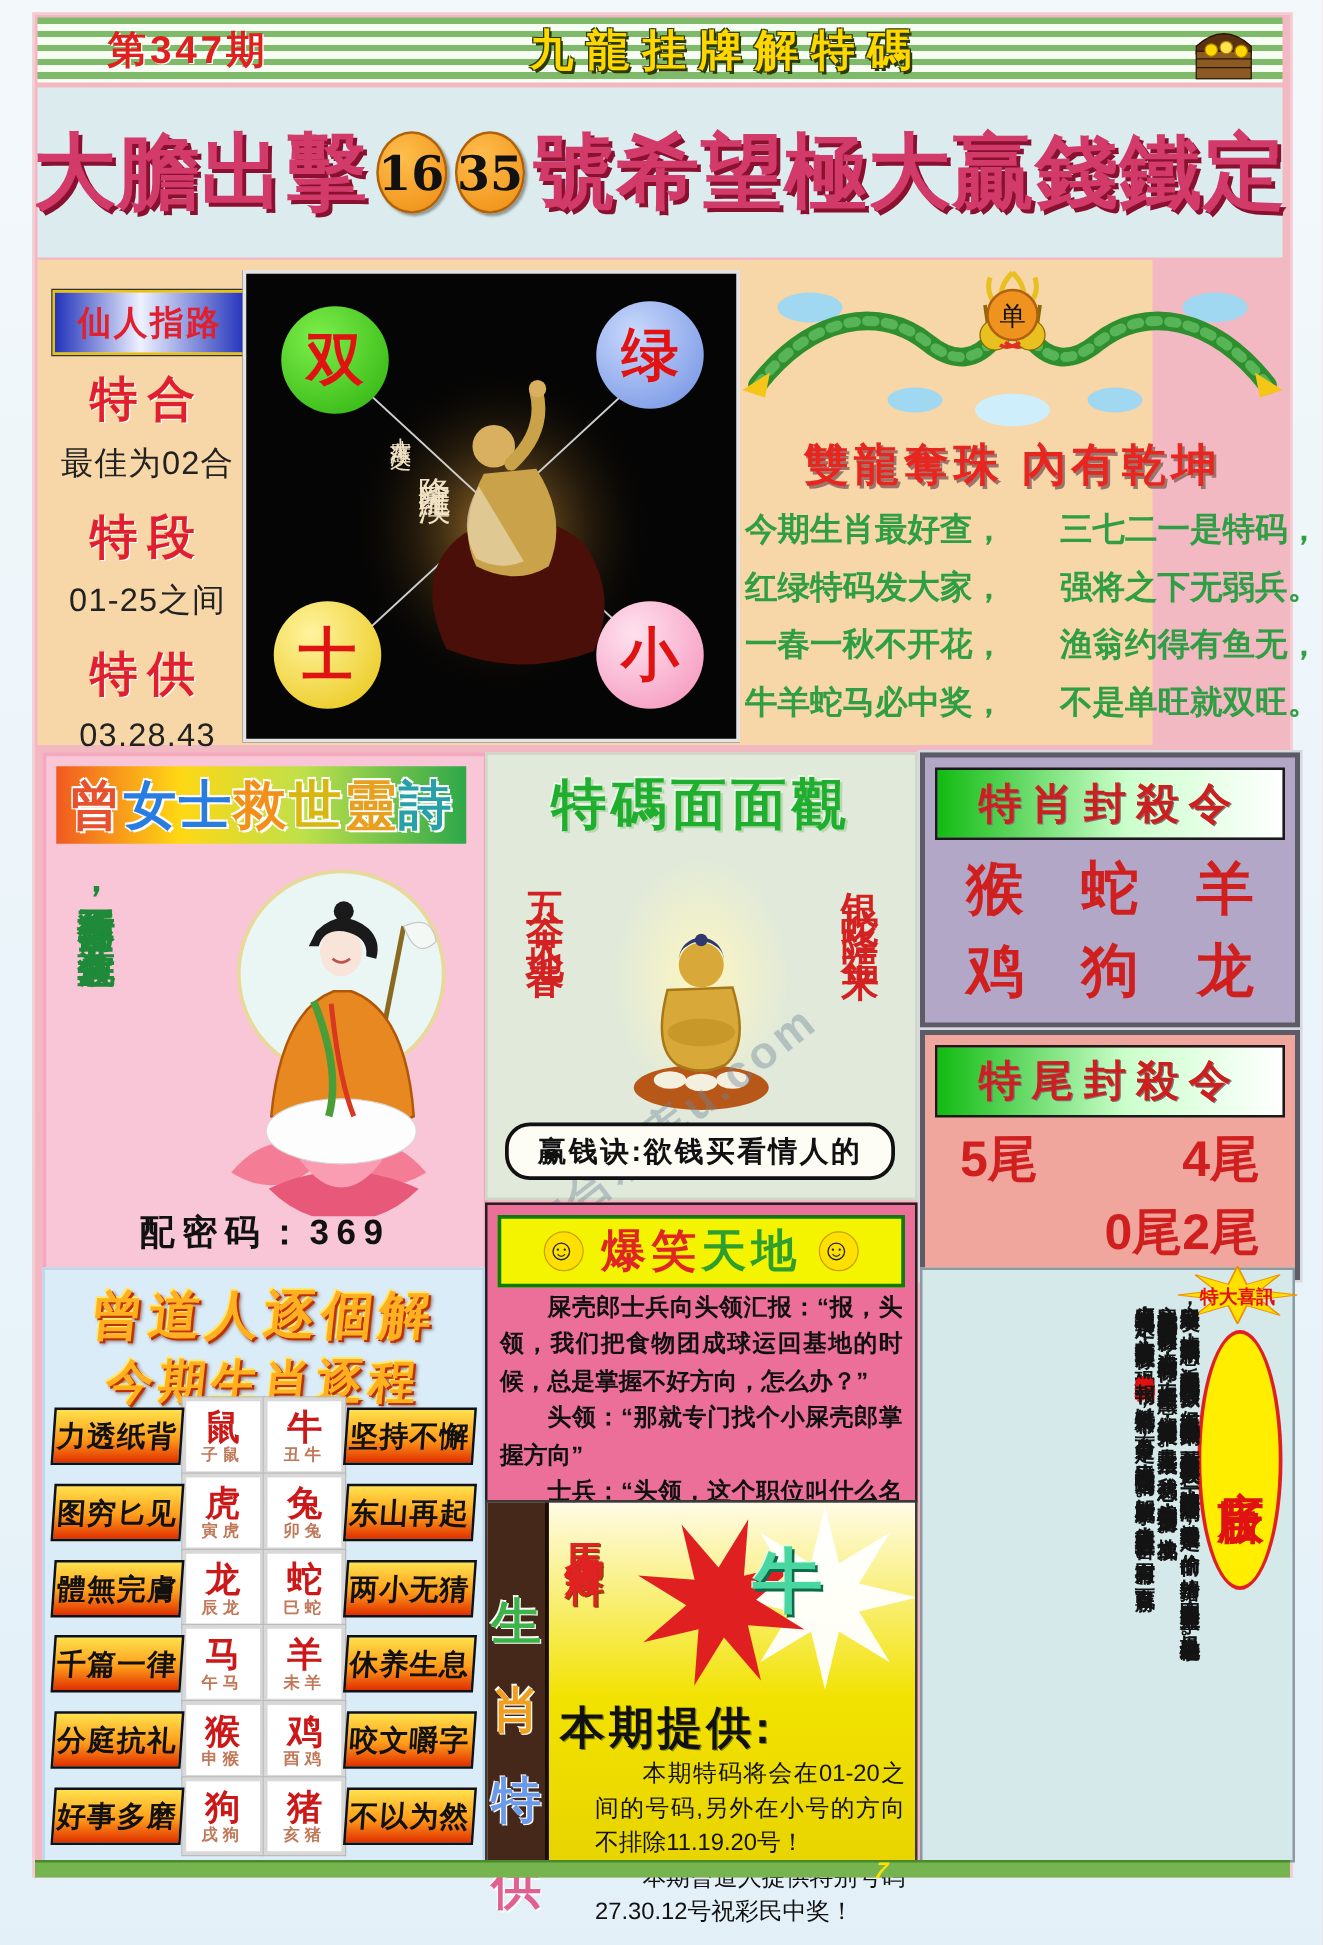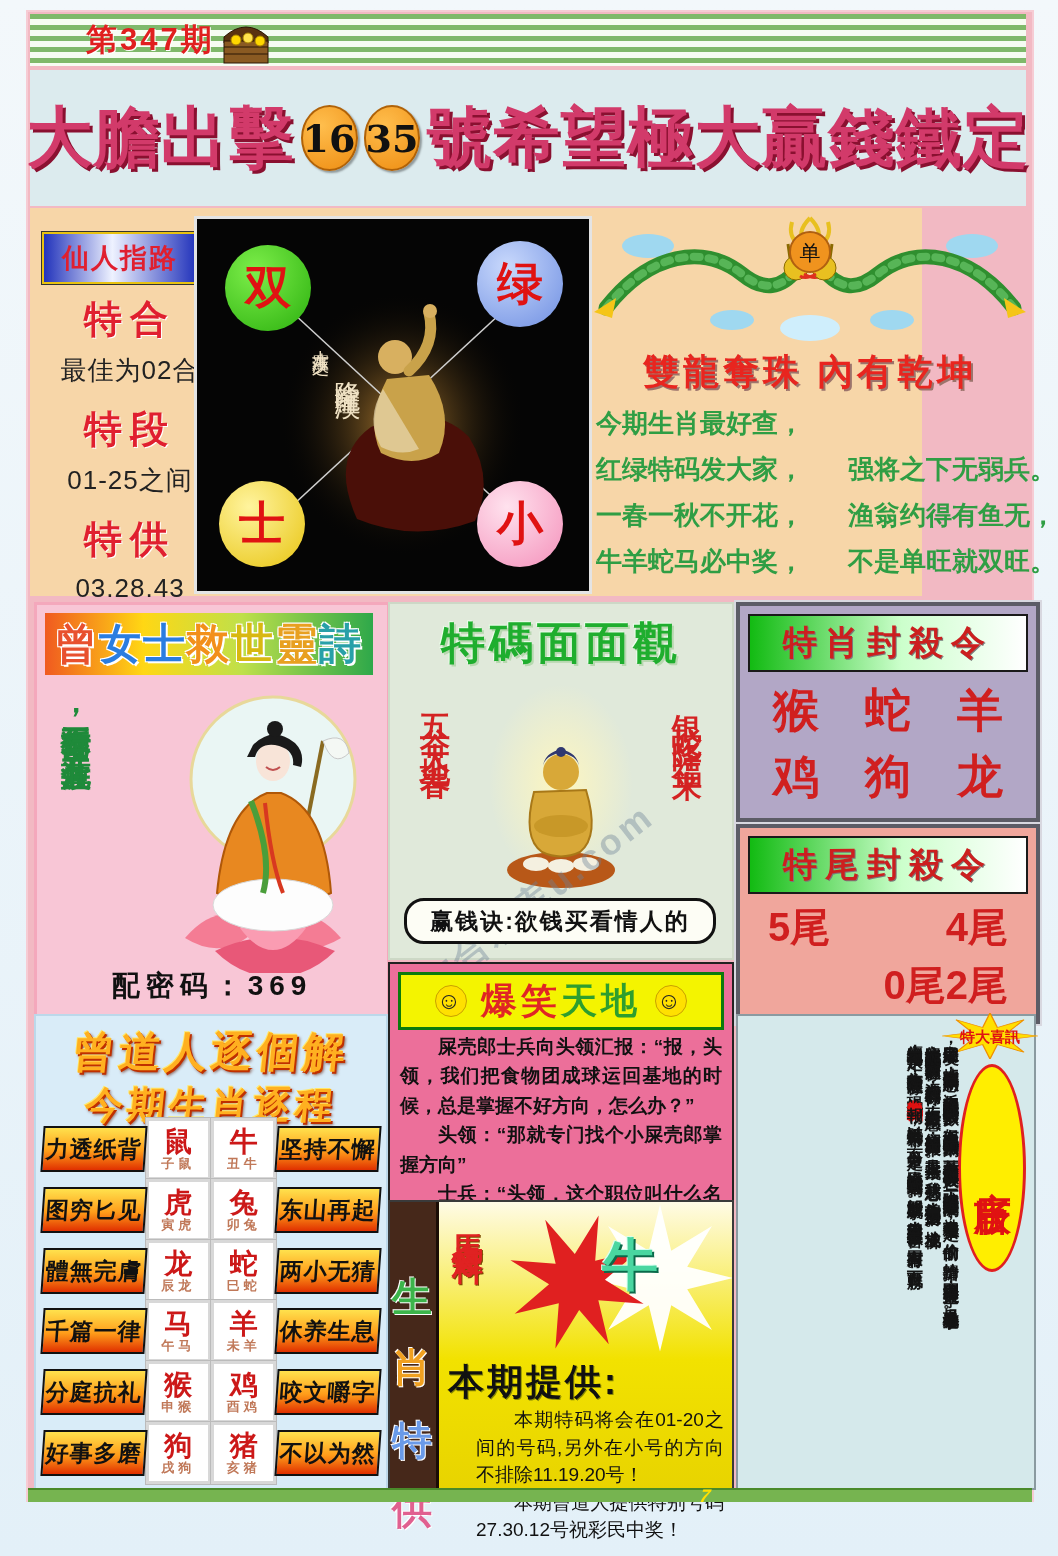"九龍挂牌解特碼" div.masthead { html: none -> <div>九龍挂牌解特碼</div> }
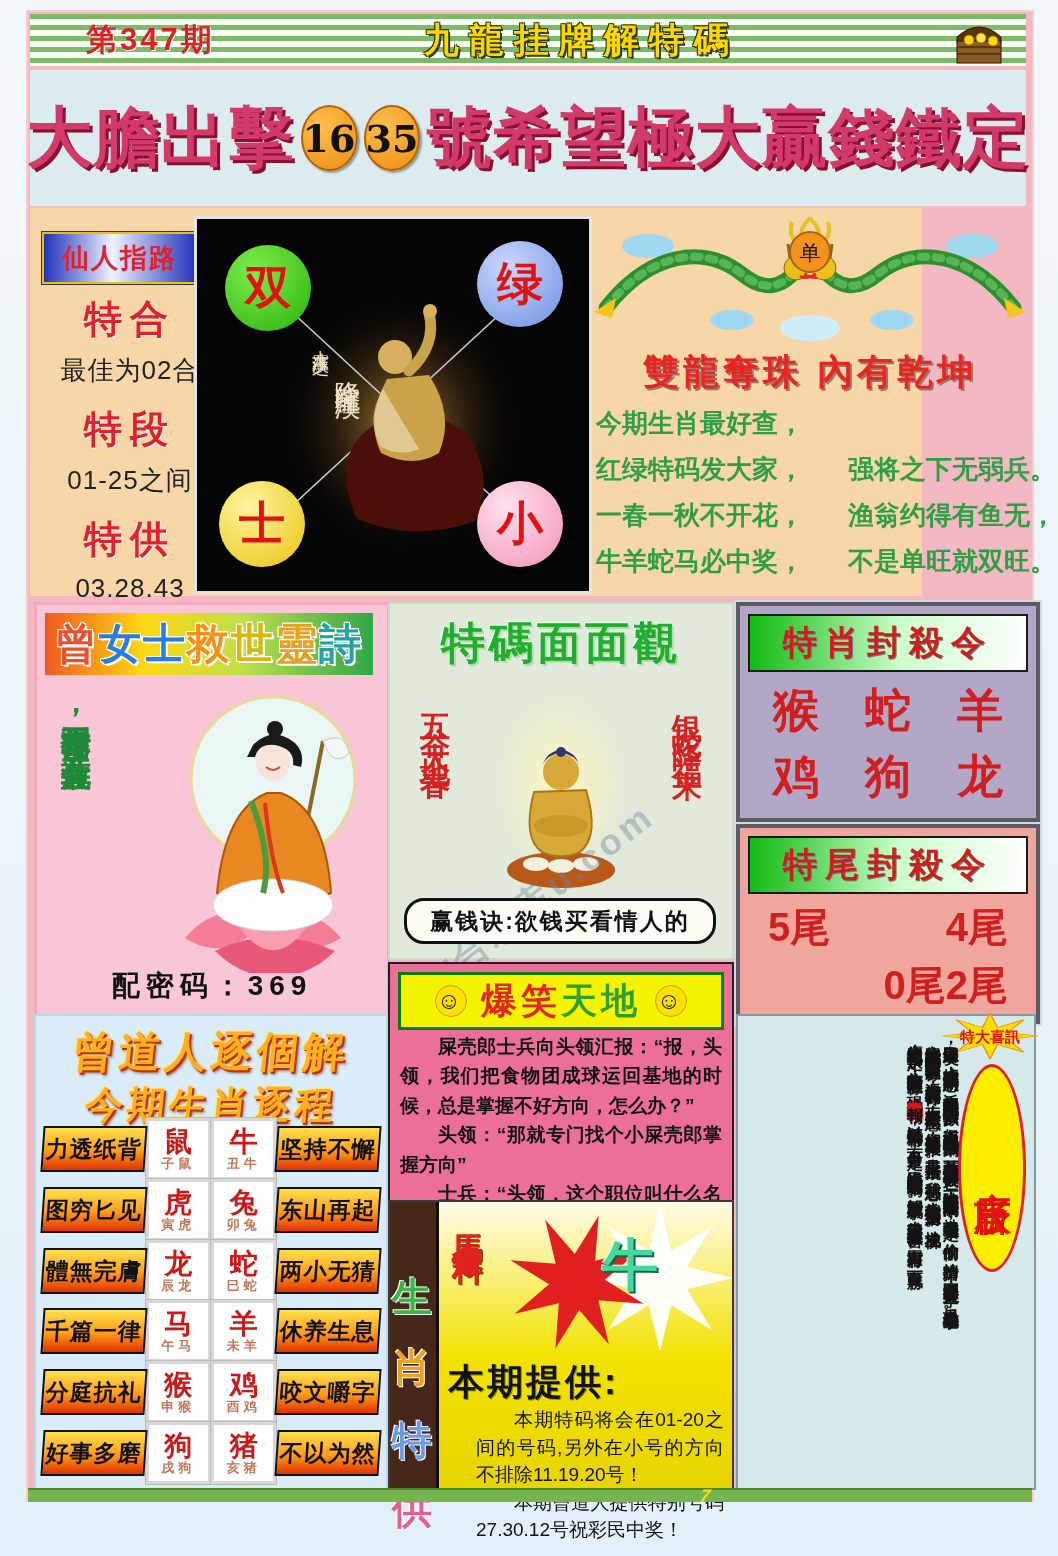"特合" .fairycol { left: 12px -> 0 }
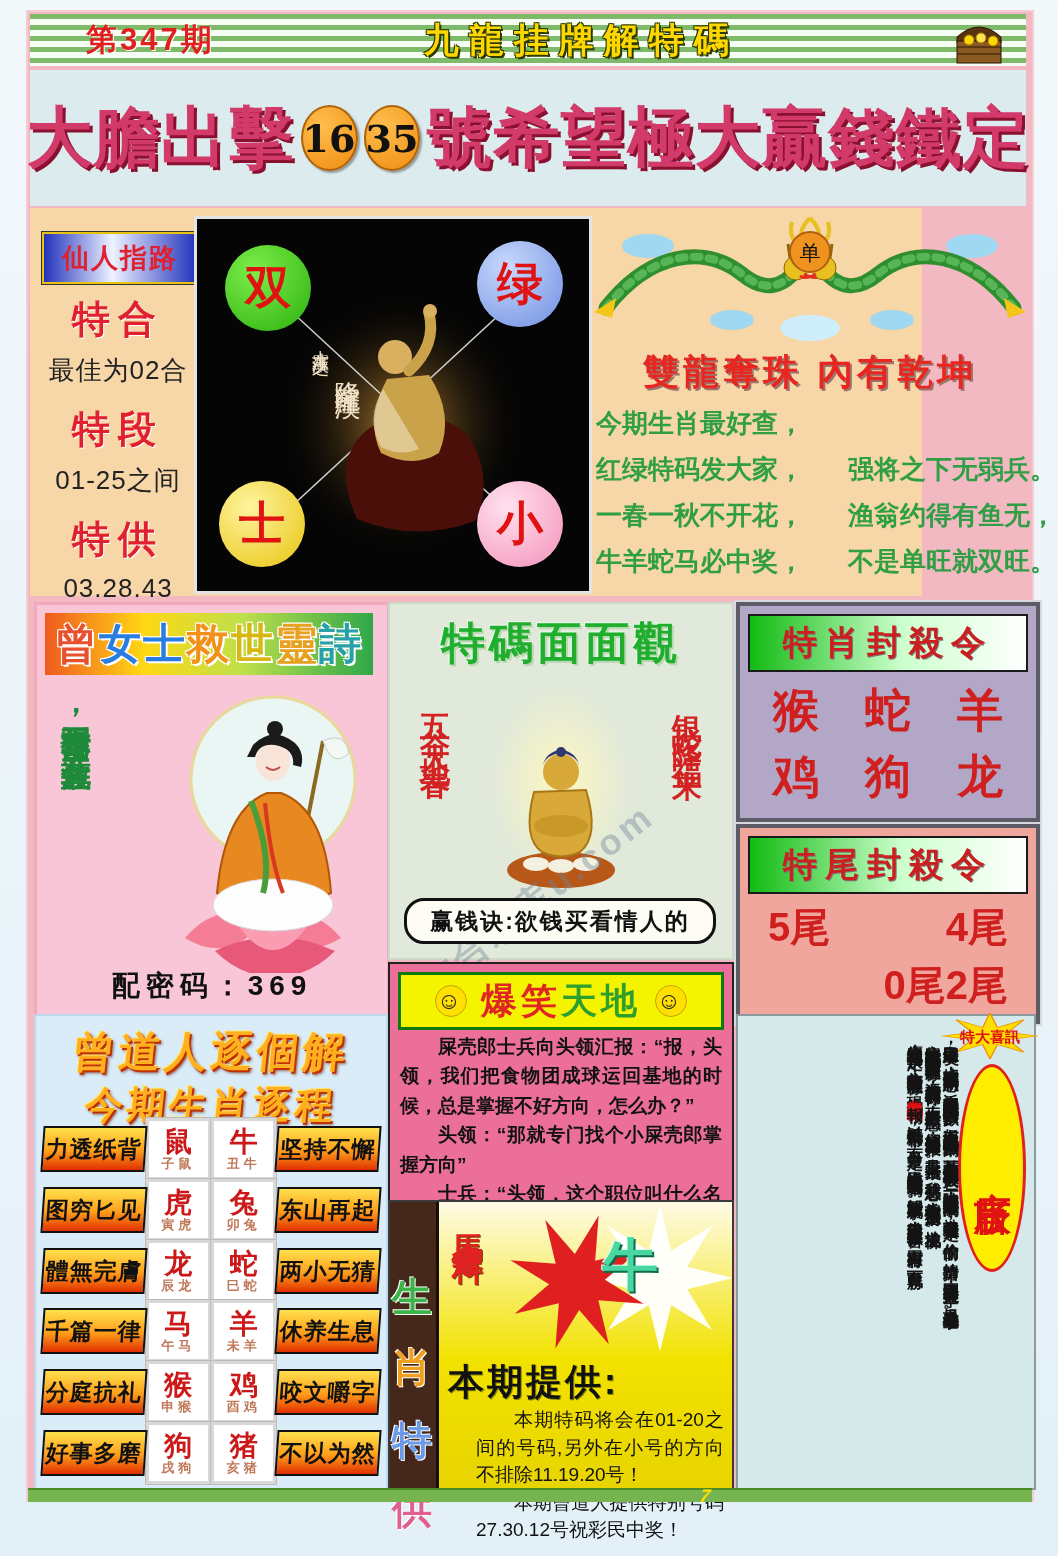"三七二一是特码，" span { html: none -> <span>三七二一是特码，</span> }
